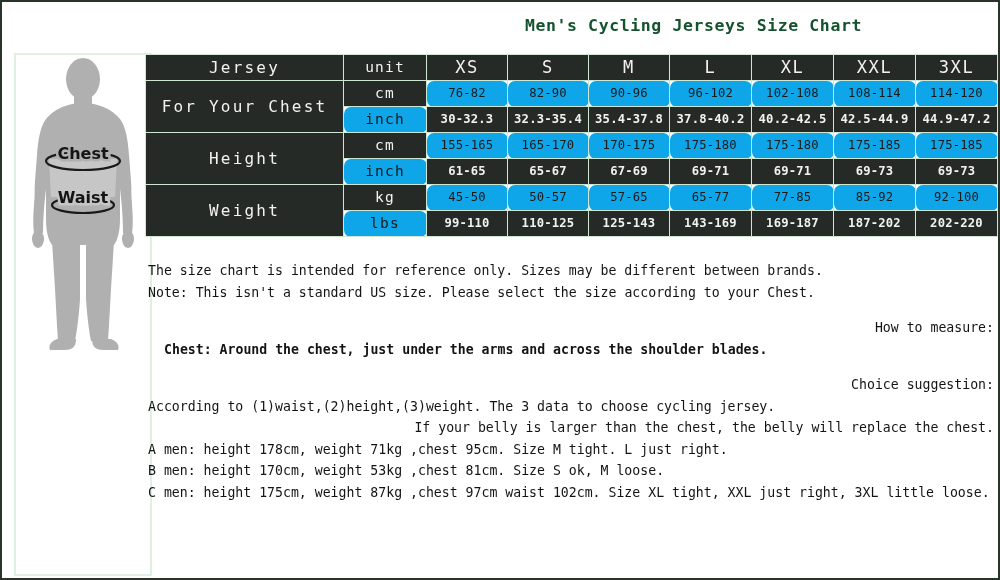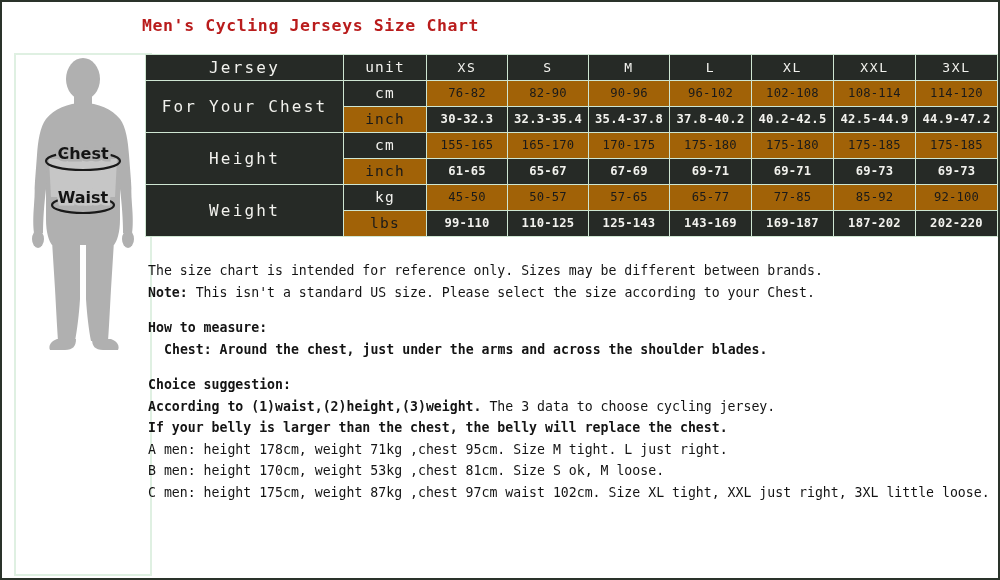"Men's Cycling Jerseys Size Chart" #title { color: #b91c1c -> #14532d; text-align: left -> right }
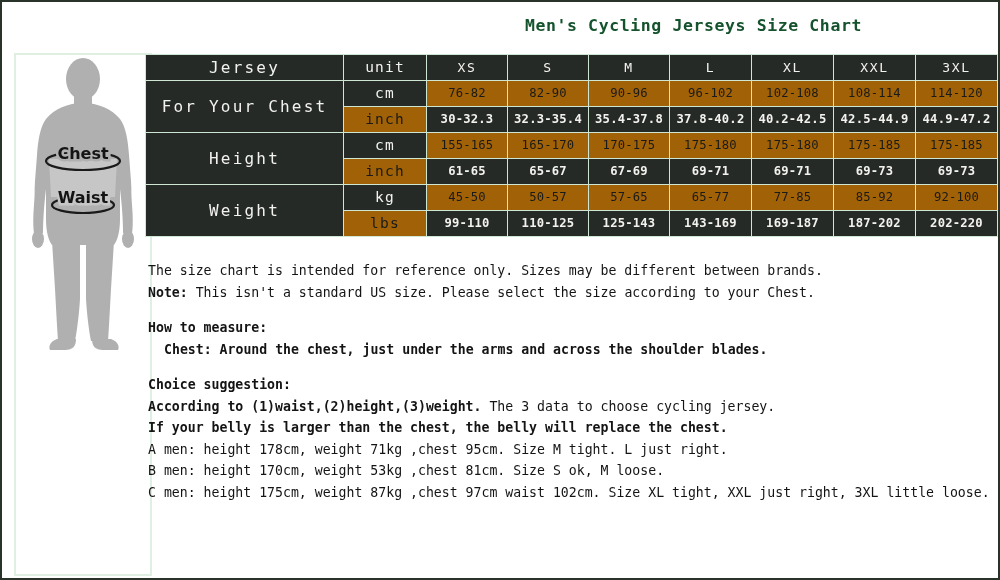"XS" .hdr { font-size: 13px -> 17px }
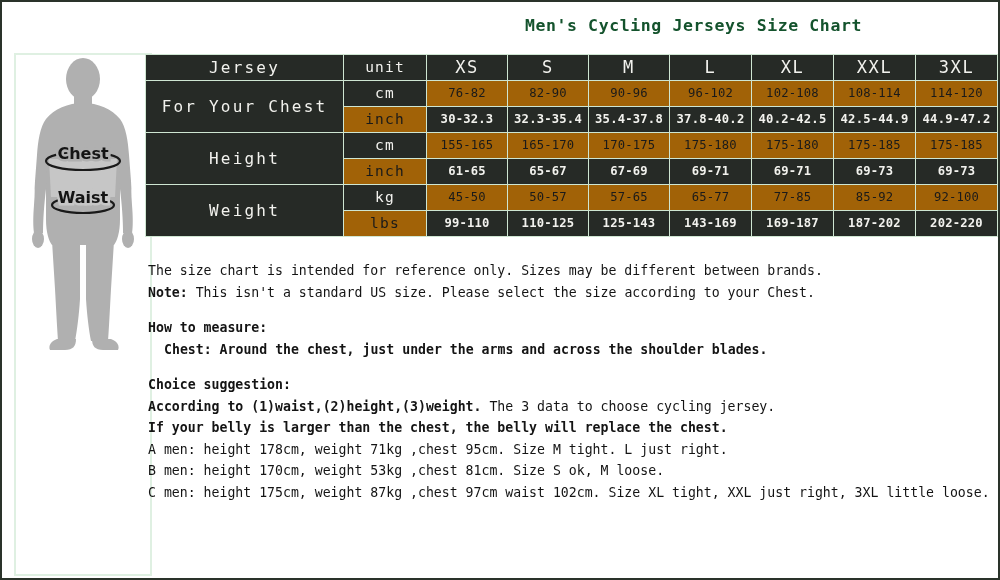"76-82" .light { background: #a16207 -> #0ea5e9; border-radius: none -> 7px }
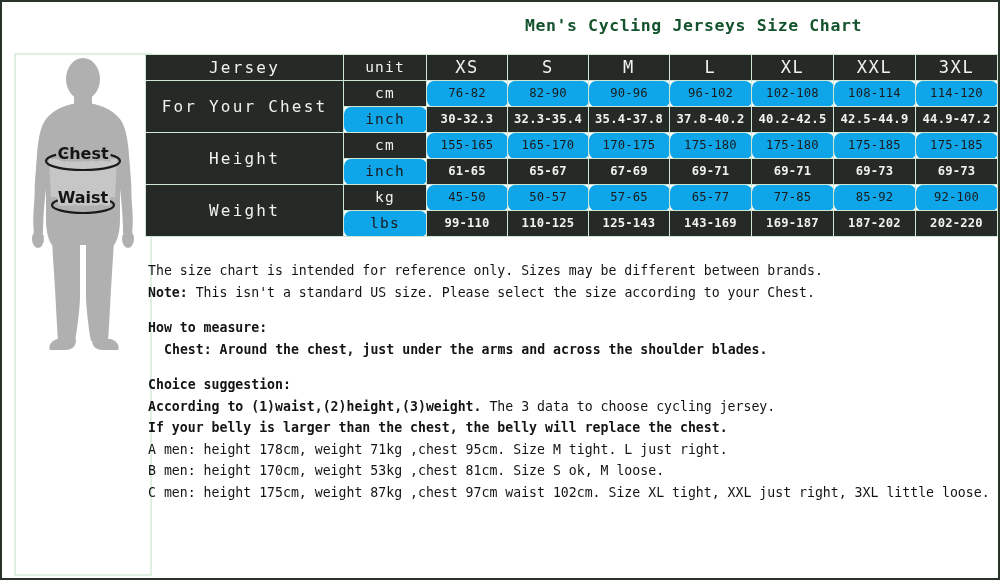"Note:" .b { font-weight: bold -> normal; text-align: none -> right }
